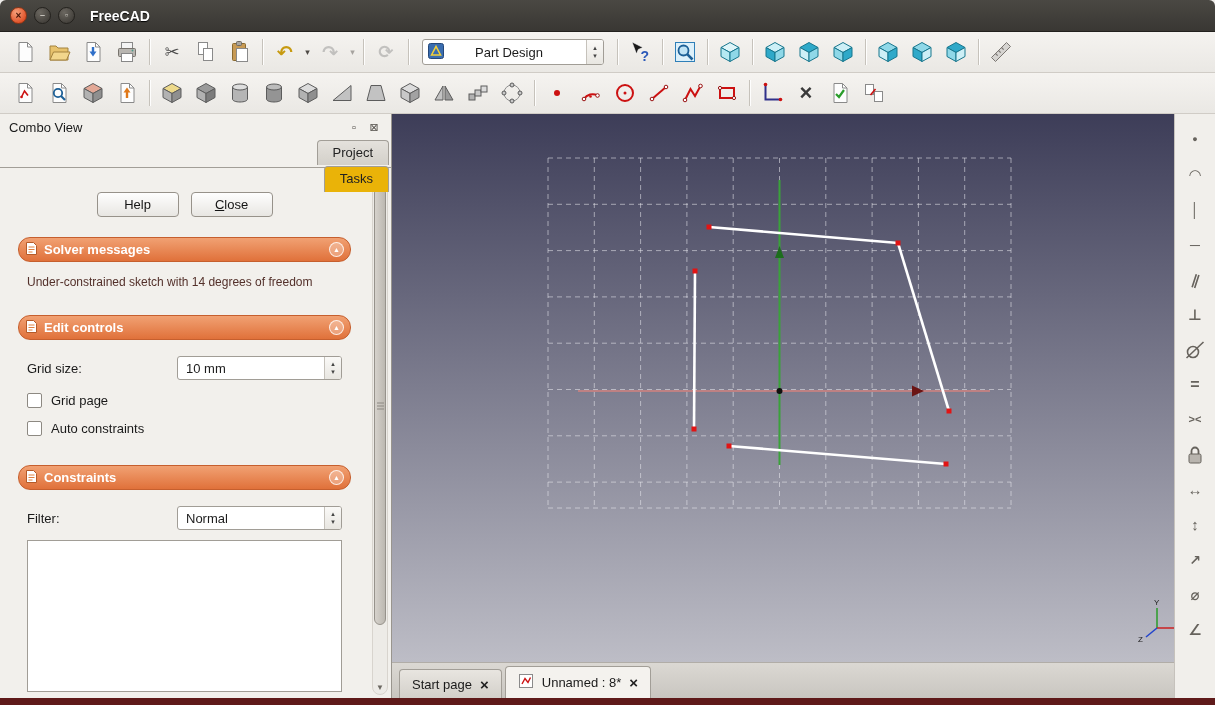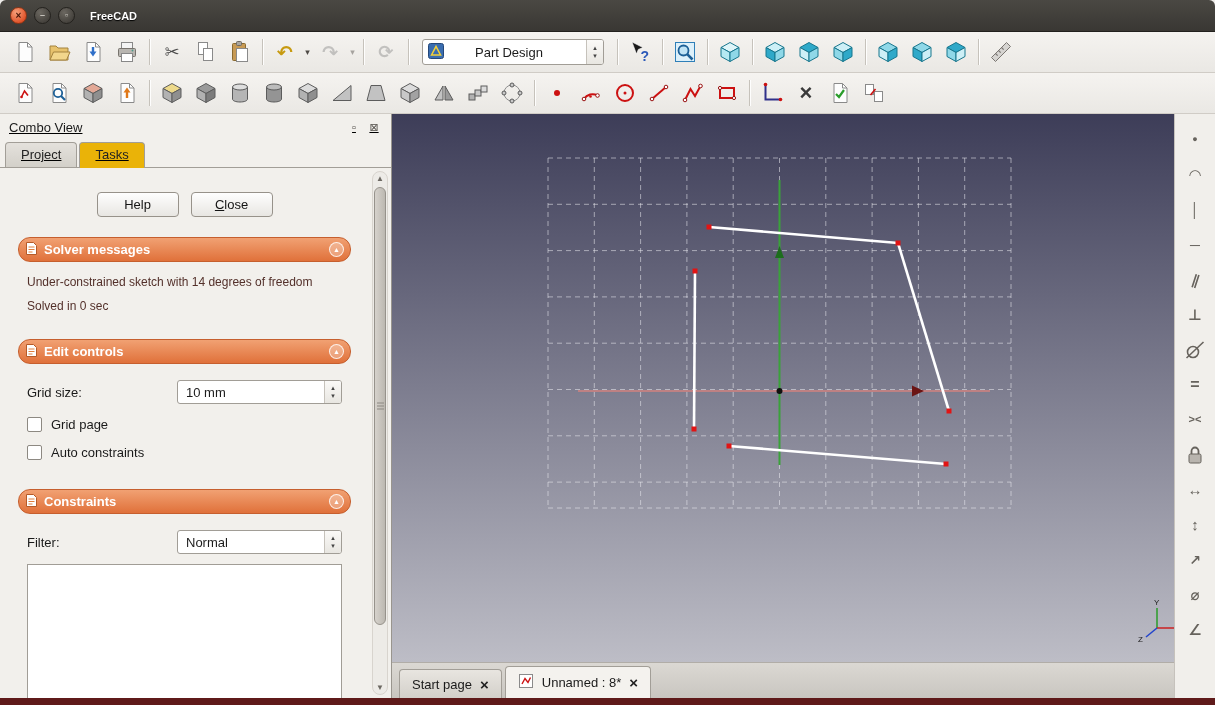"FreeCAD" .title-text { font-size: 11px -> 14px }
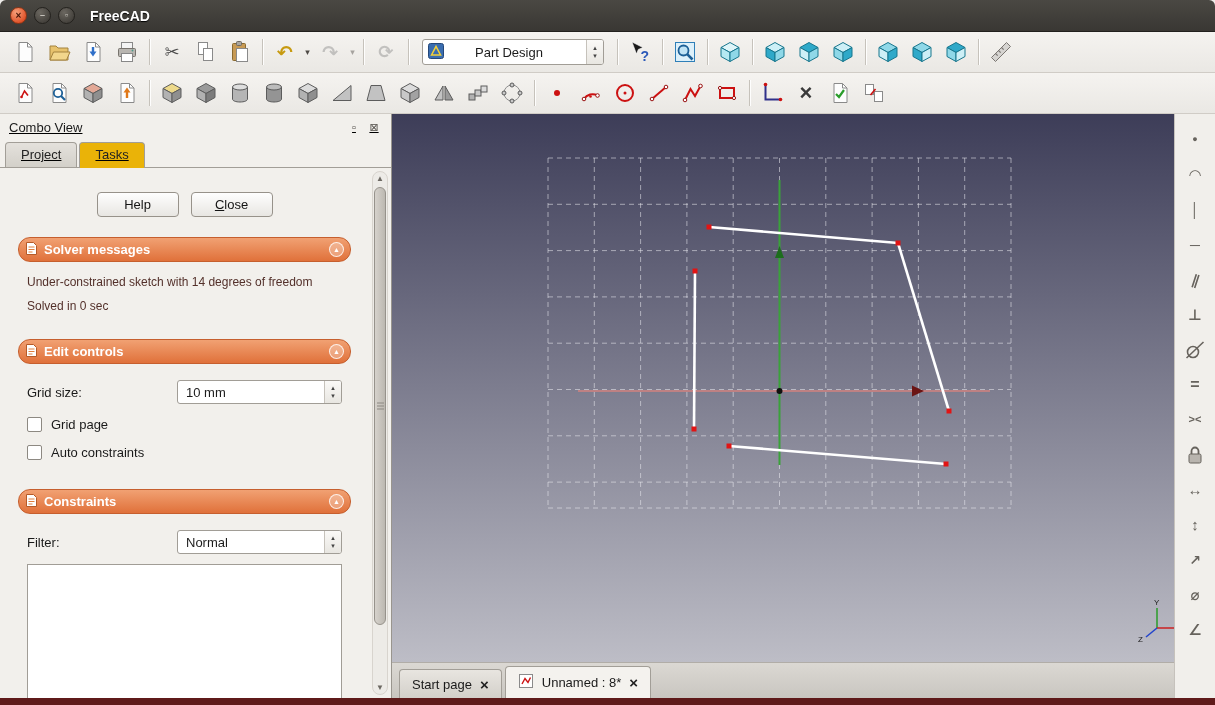"Combo View" #combo-view { text-decoration: underline -> none }
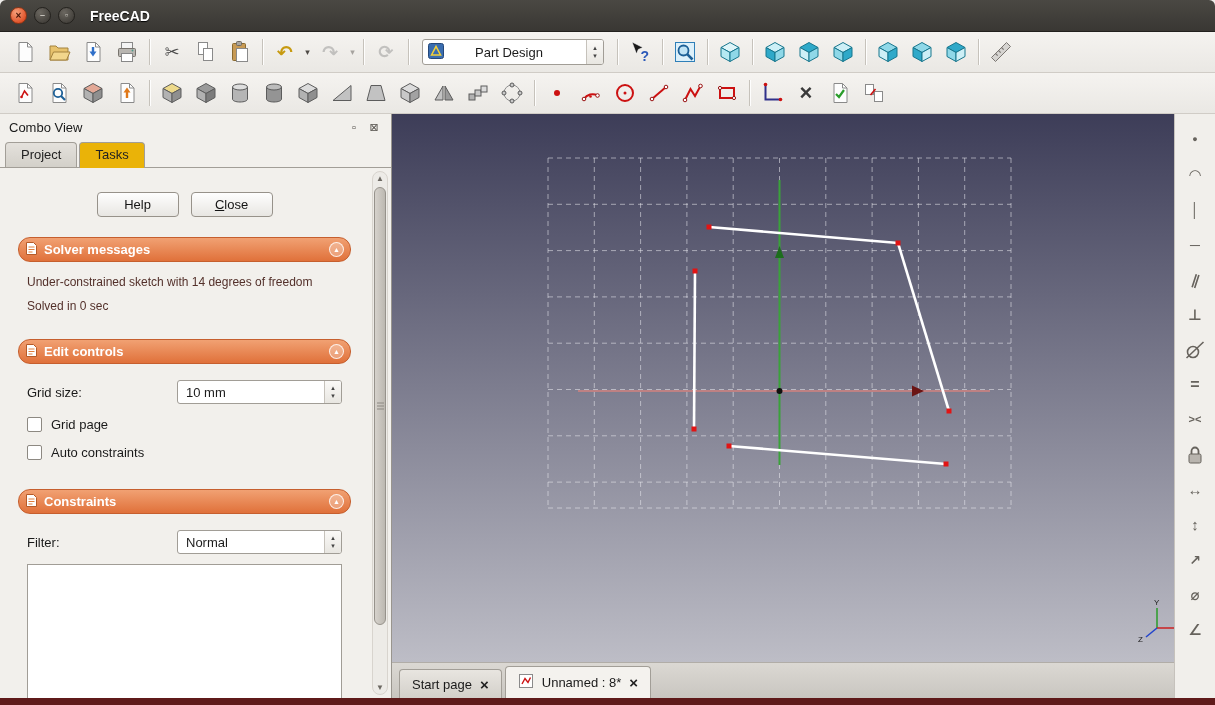"Project" .cv-tabs { flex-direction: none -> column }
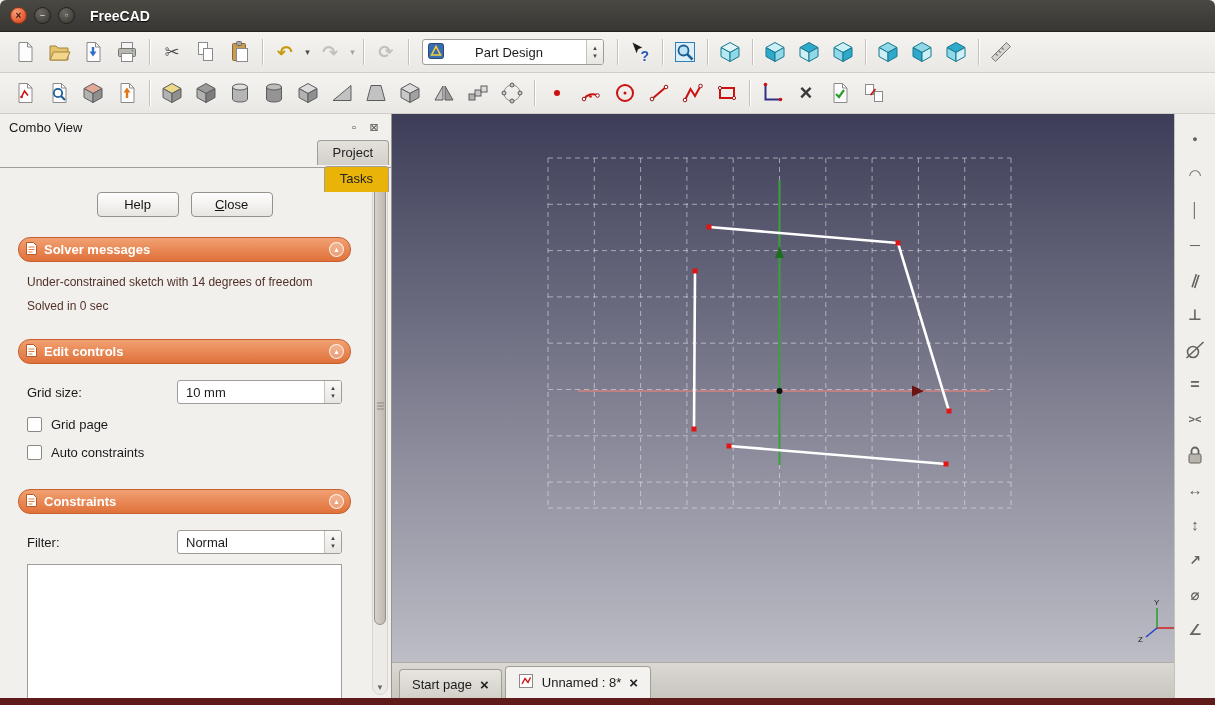"Solved in 0 sec" div.solver-line { html: <div>Solved in 0 sec</div> -> none }
